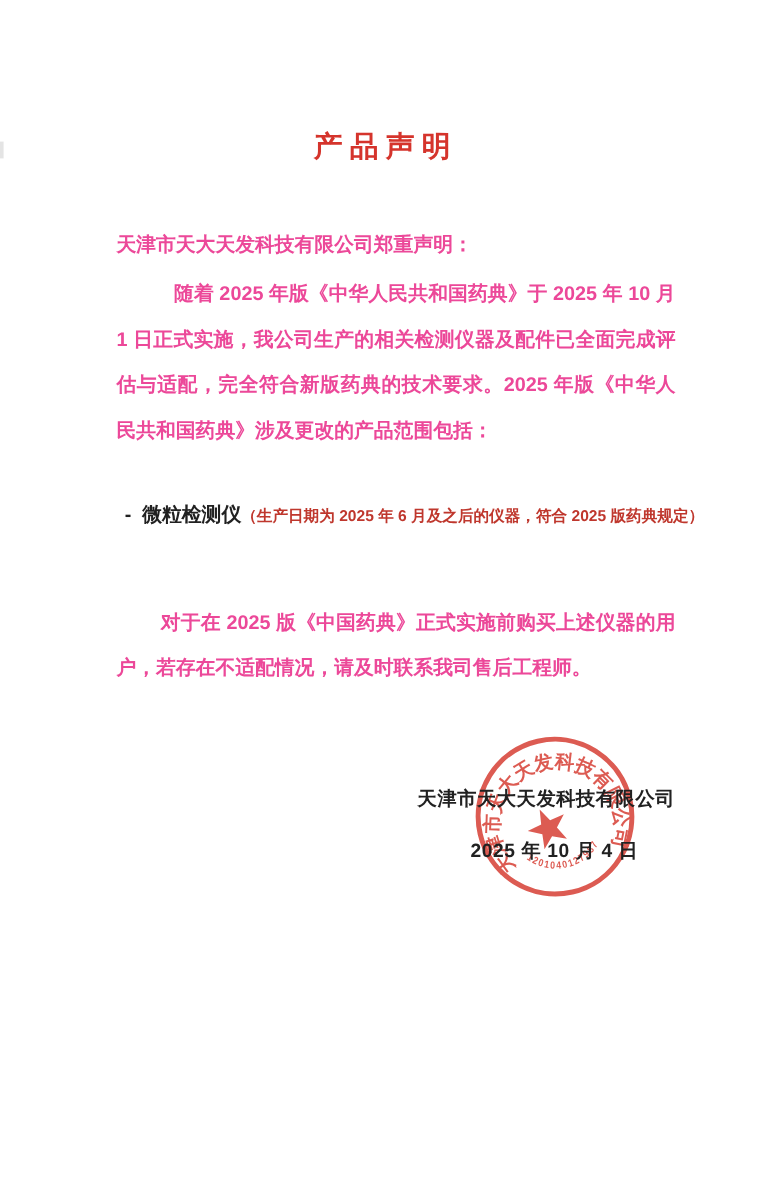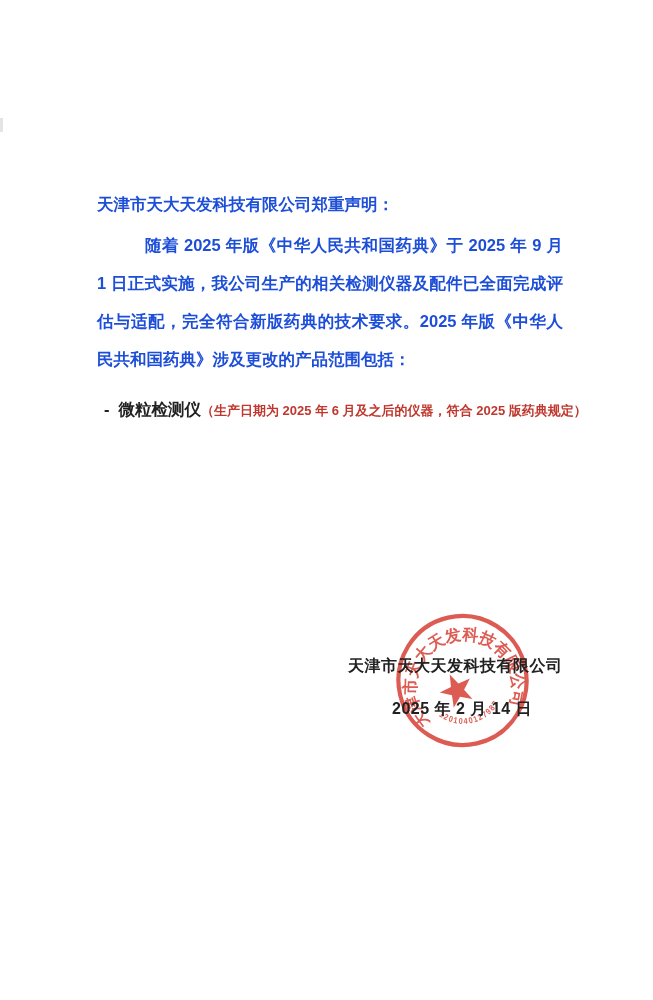"产品声明" h1.doc-title { html: none -> <h1>产品声明</h1> }
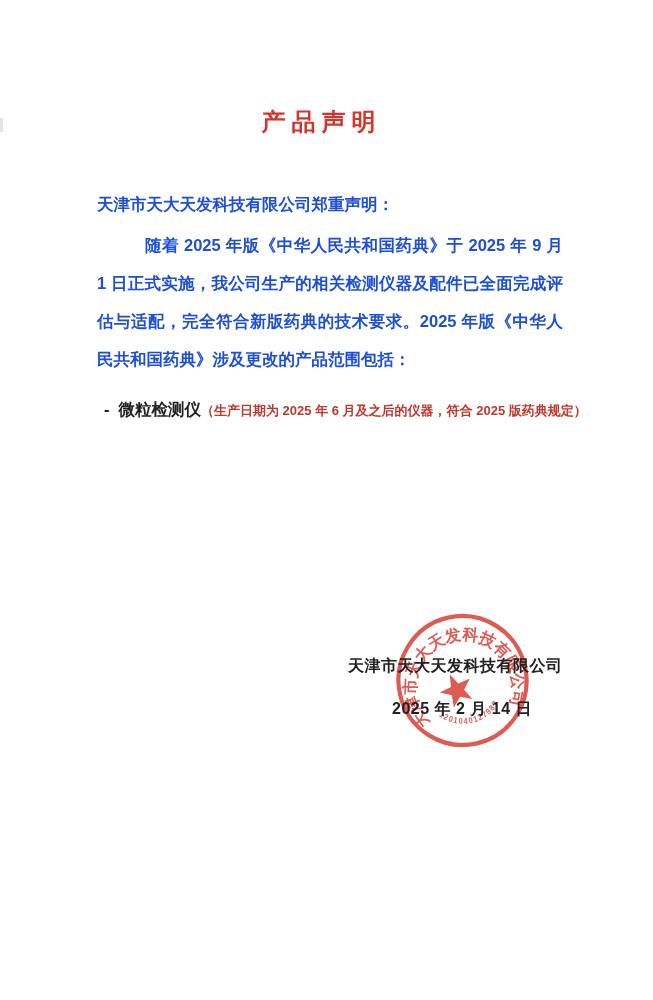"天津市天大天发科技有限公司郑重声明：" .body-block { color: #1d4ed8 -> #ec4899 }
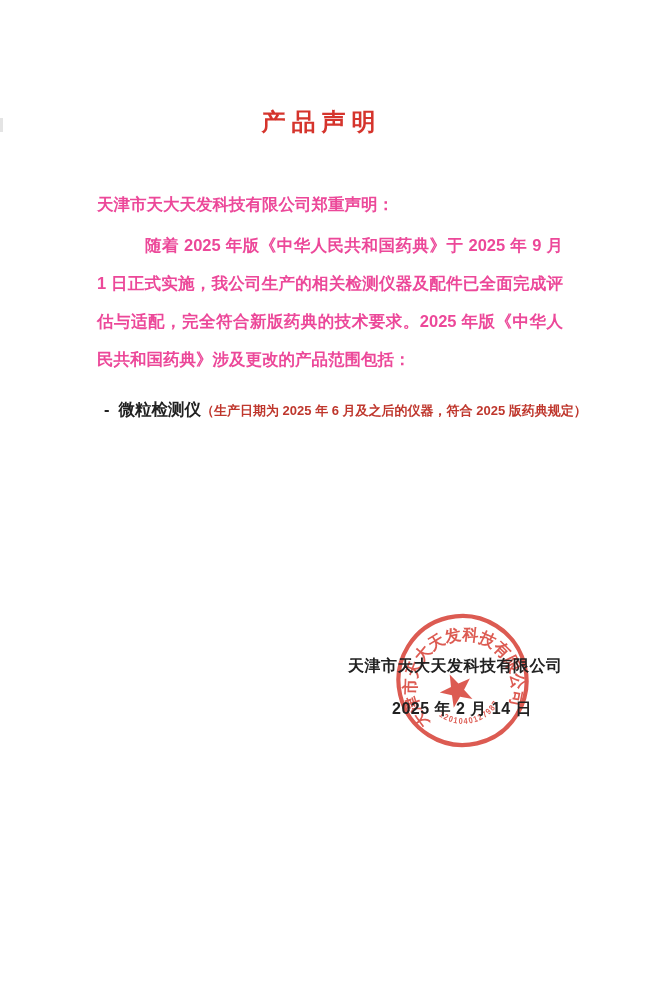"随着 2025 年版《中华人民共和国药典》于 2025 年" p.para-indent { text: 9 -> 10 }
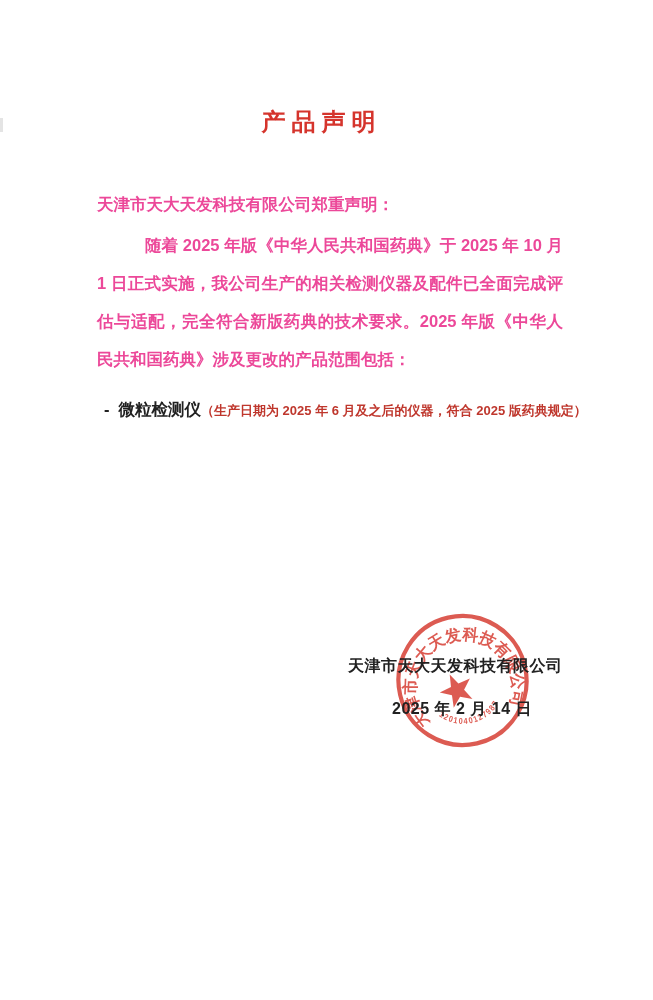"- 微粒检测仪（生产日期为 2025 年 6" .product-list { top: 392px -> 412px }
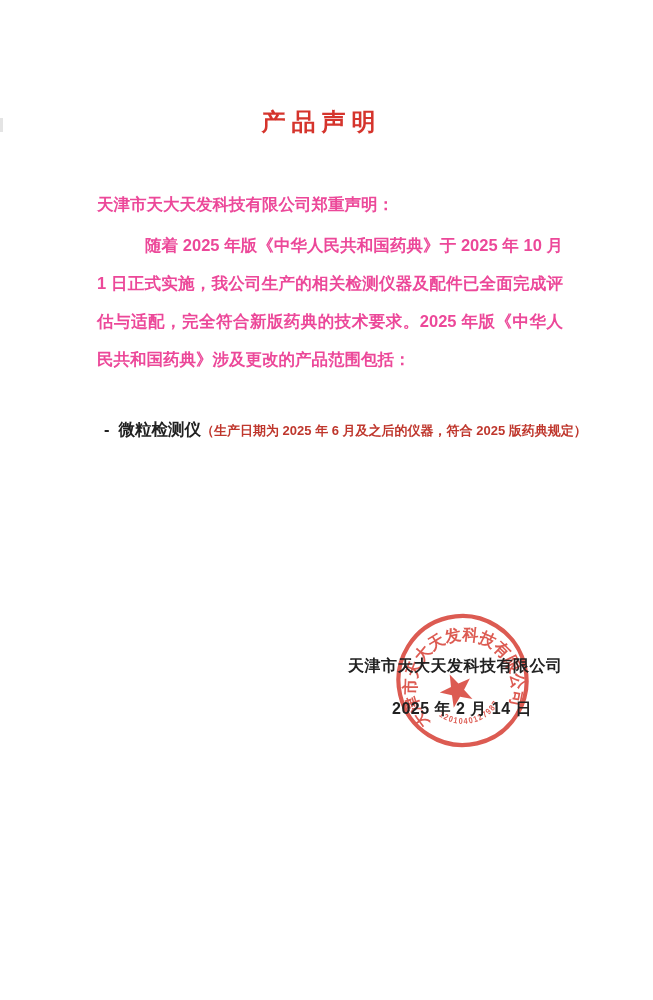"对于在 2025" p.para-indent-sm { html: none -> <p>对于在 2025 版《中国药典》正式实施前购买上述仪器的用户，若存在不适配情况，请及时联系我司售后工程师。</p> }
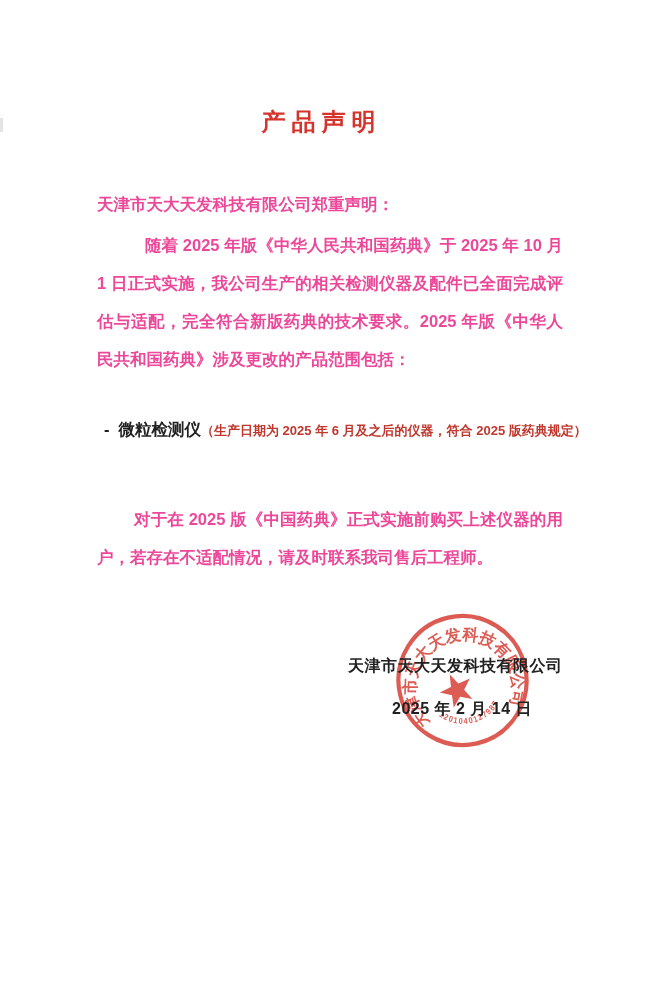"2025 年 2 月 14" div.sig-date { text: 2 月 14 -> 10 月 4 }
